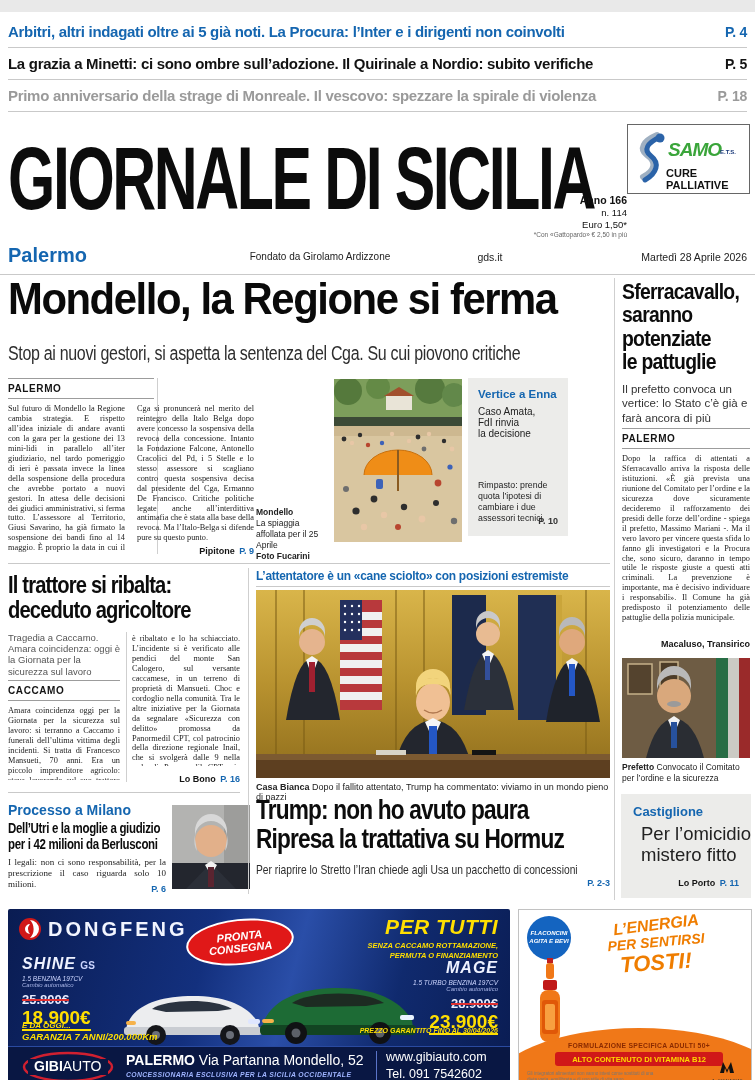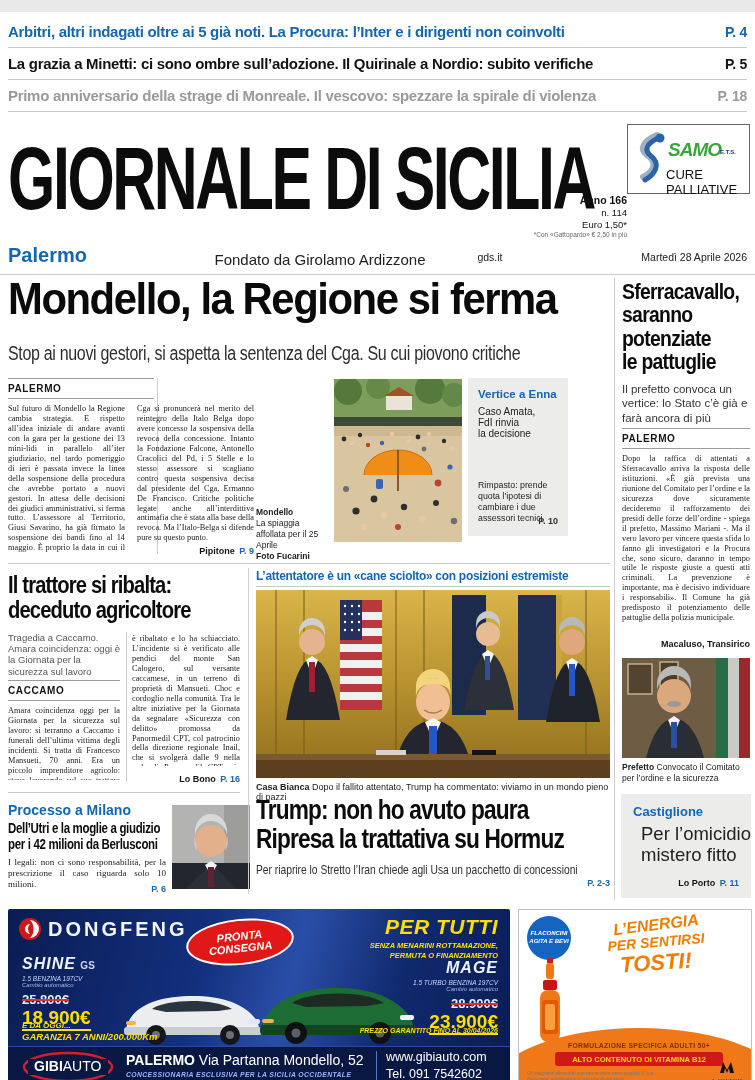"CURE PALLIATIVE" span.abs { font-size: 13px -> 11px; font-weight: normal -> bold }
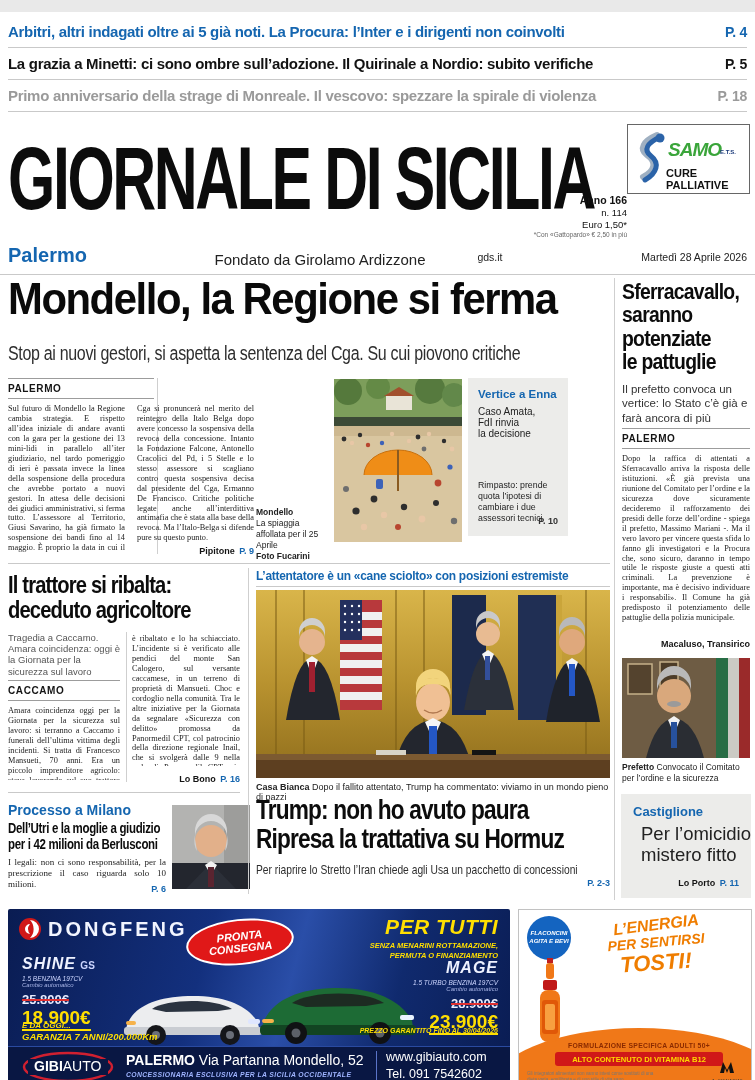"Fondato da Girolamo Ardizzone" span.abs { font-size: 15px -> 10px }
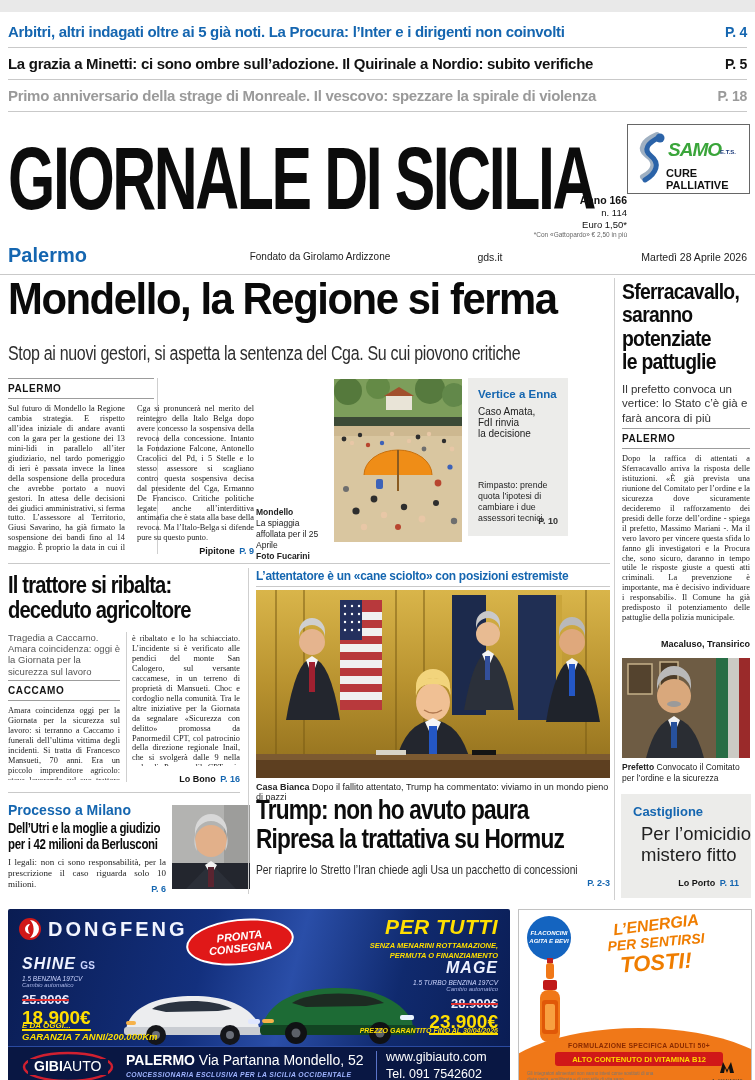"SENZA MENARINI ROTTAMAZIONE," div.abs { text: MENARINI -> CACCAMO }
